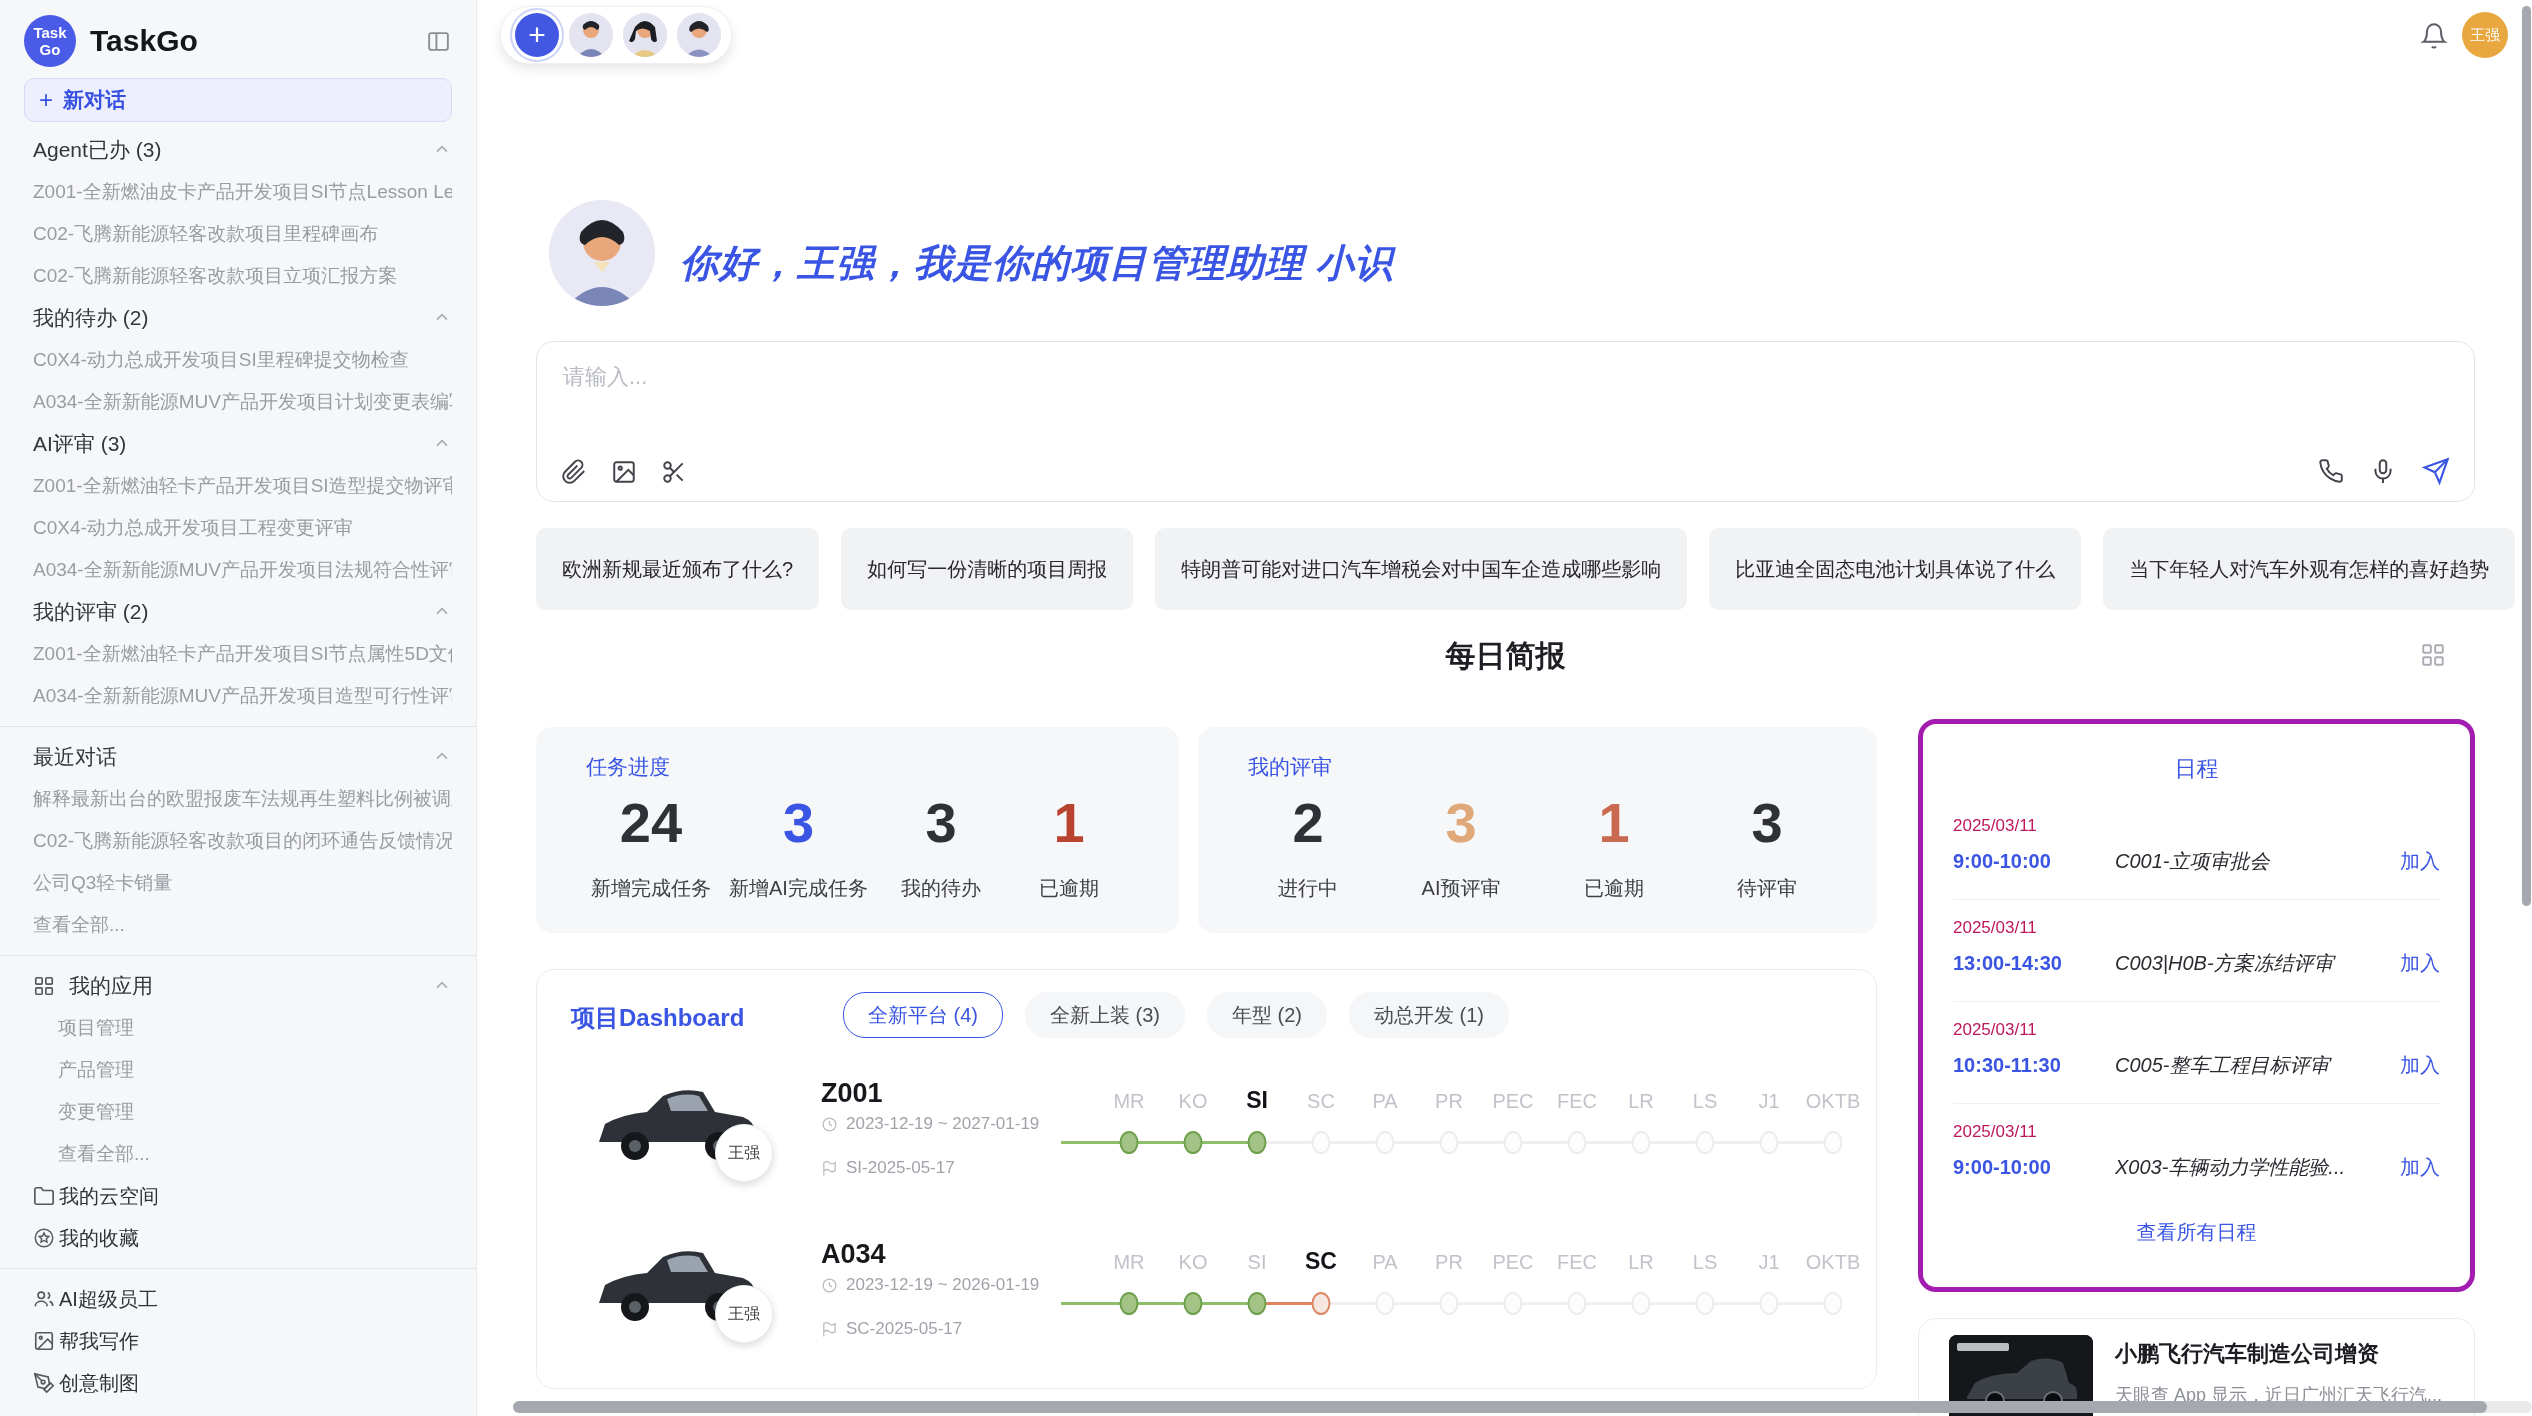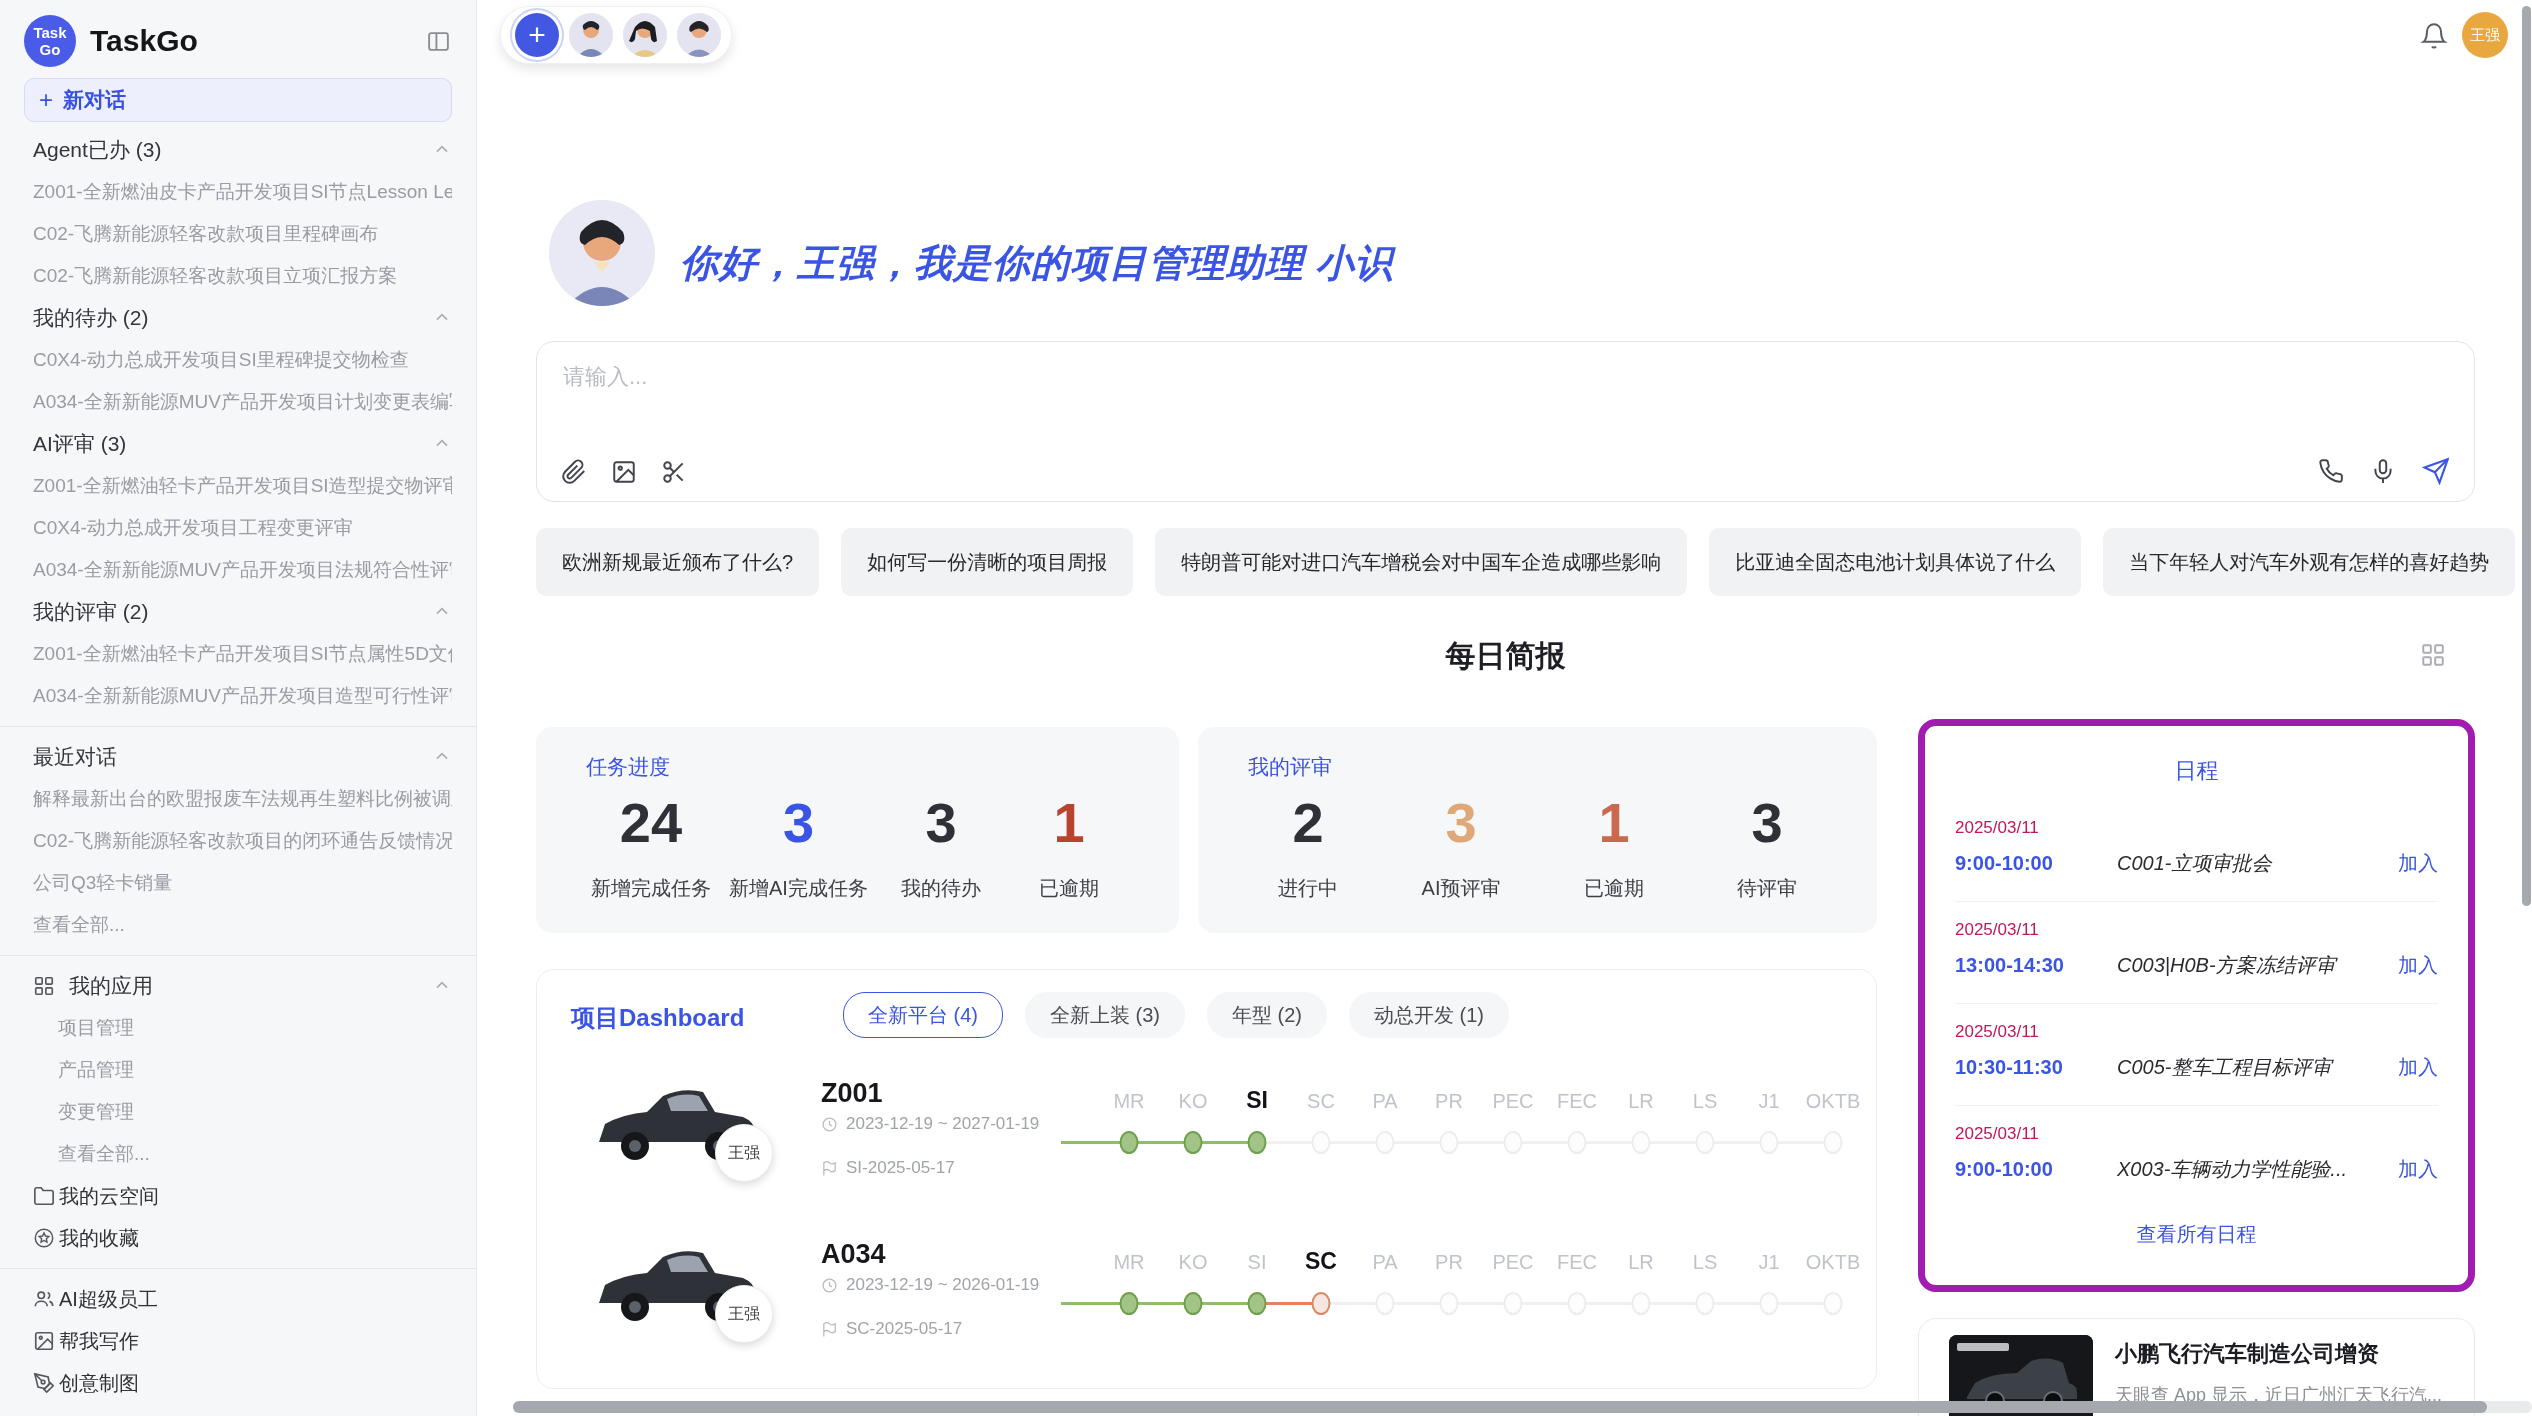"欧洲新规最近颁布了什么?" .chip { padding: 8px 26px -> 15px 26px }
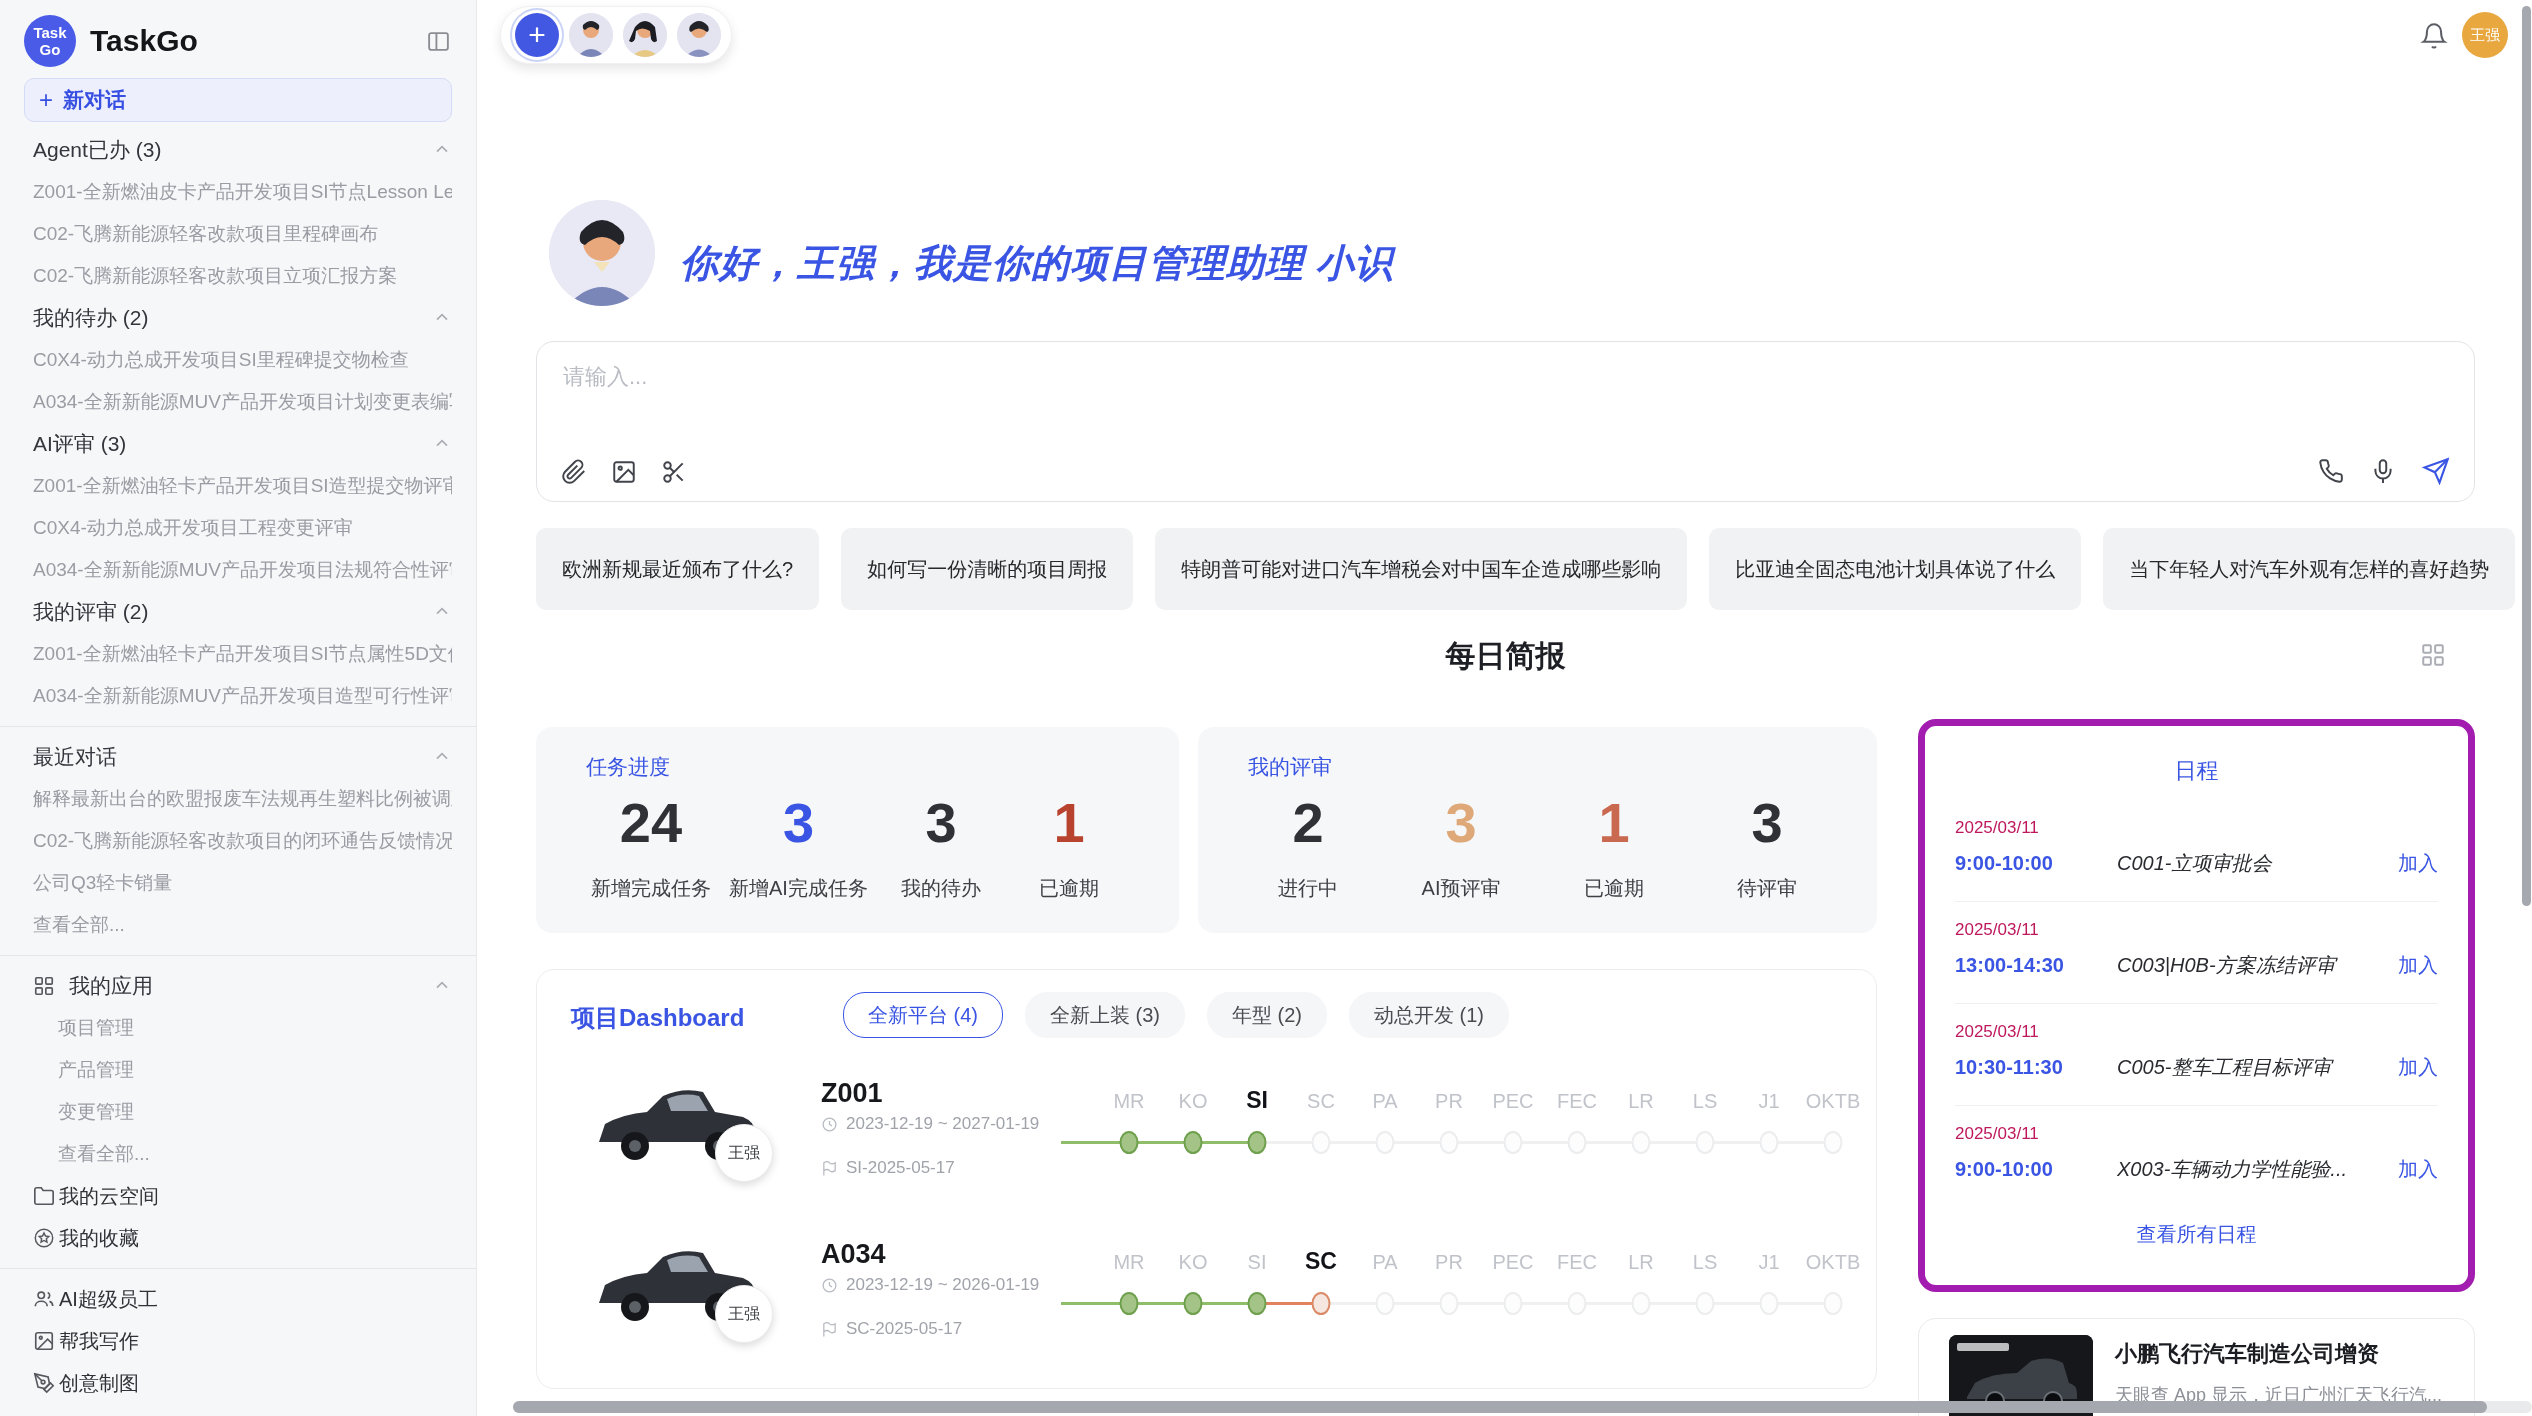"日程" .sched { border: 7px solid #a21caf -> 5px solid #a21caf }
